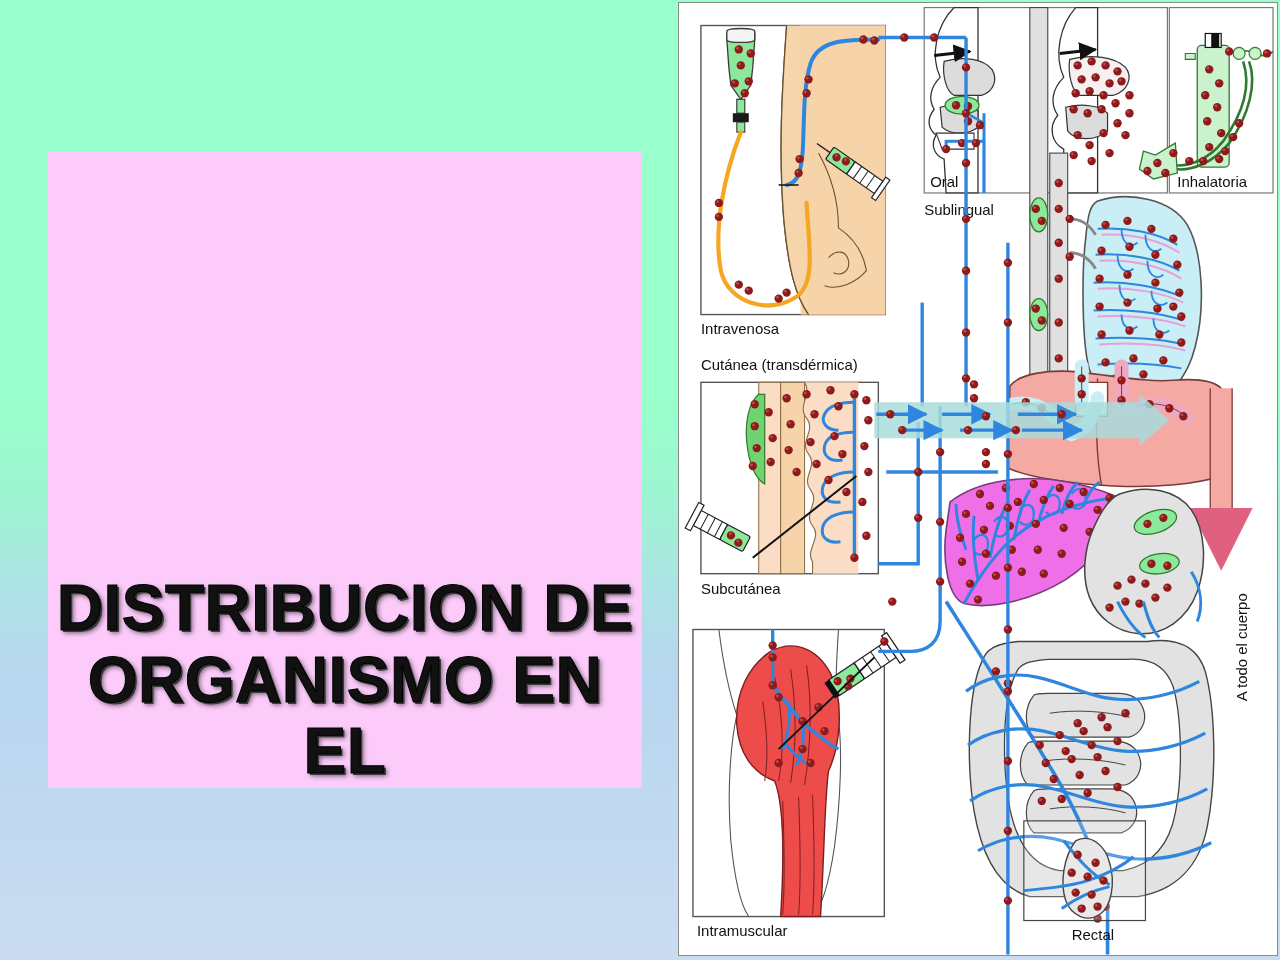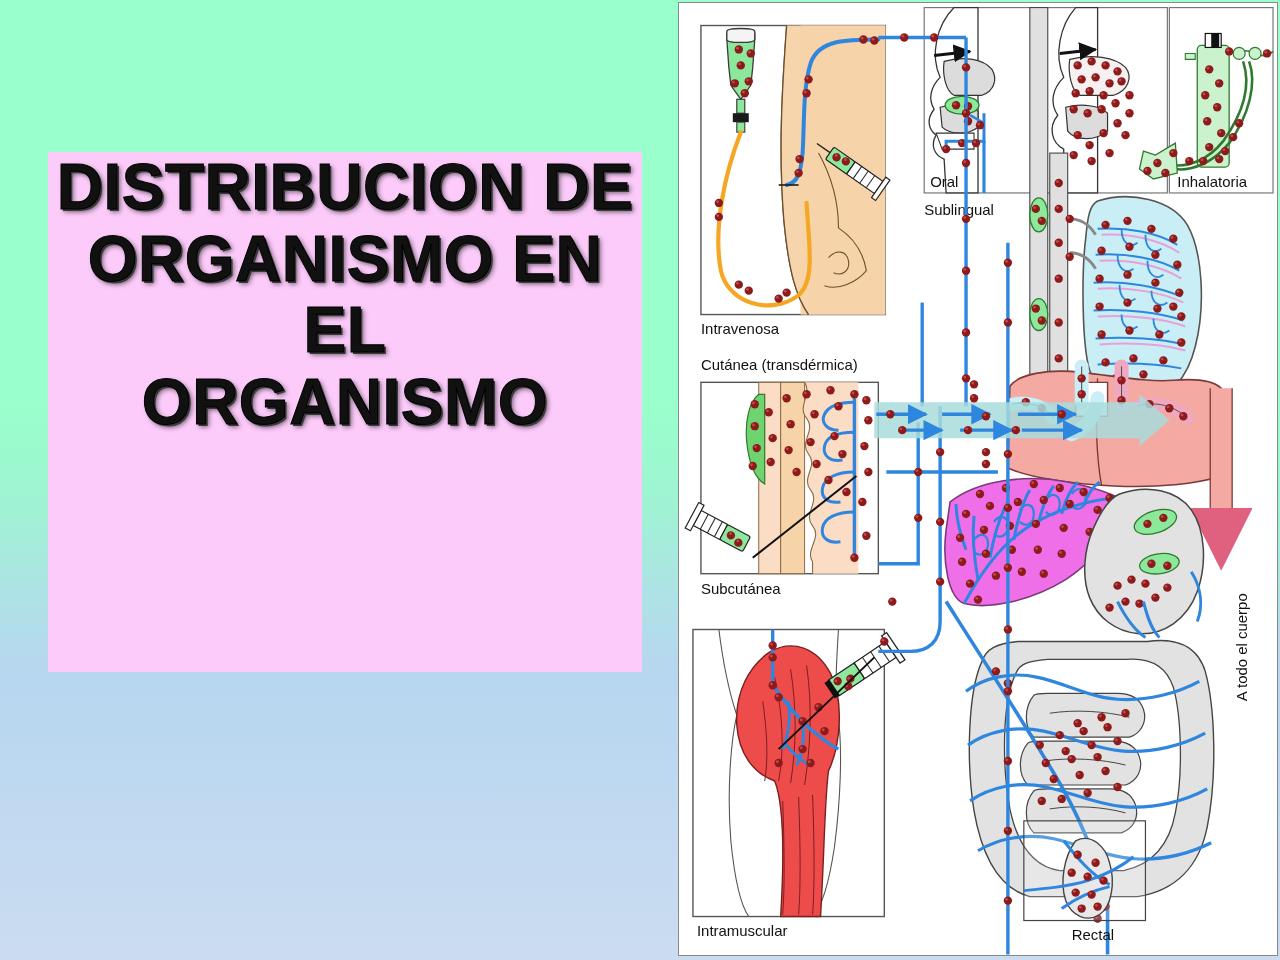"DISTRIBUCION DE" .title-box { align-items: flex-start -> flex-end; height: 520px -> 636px }
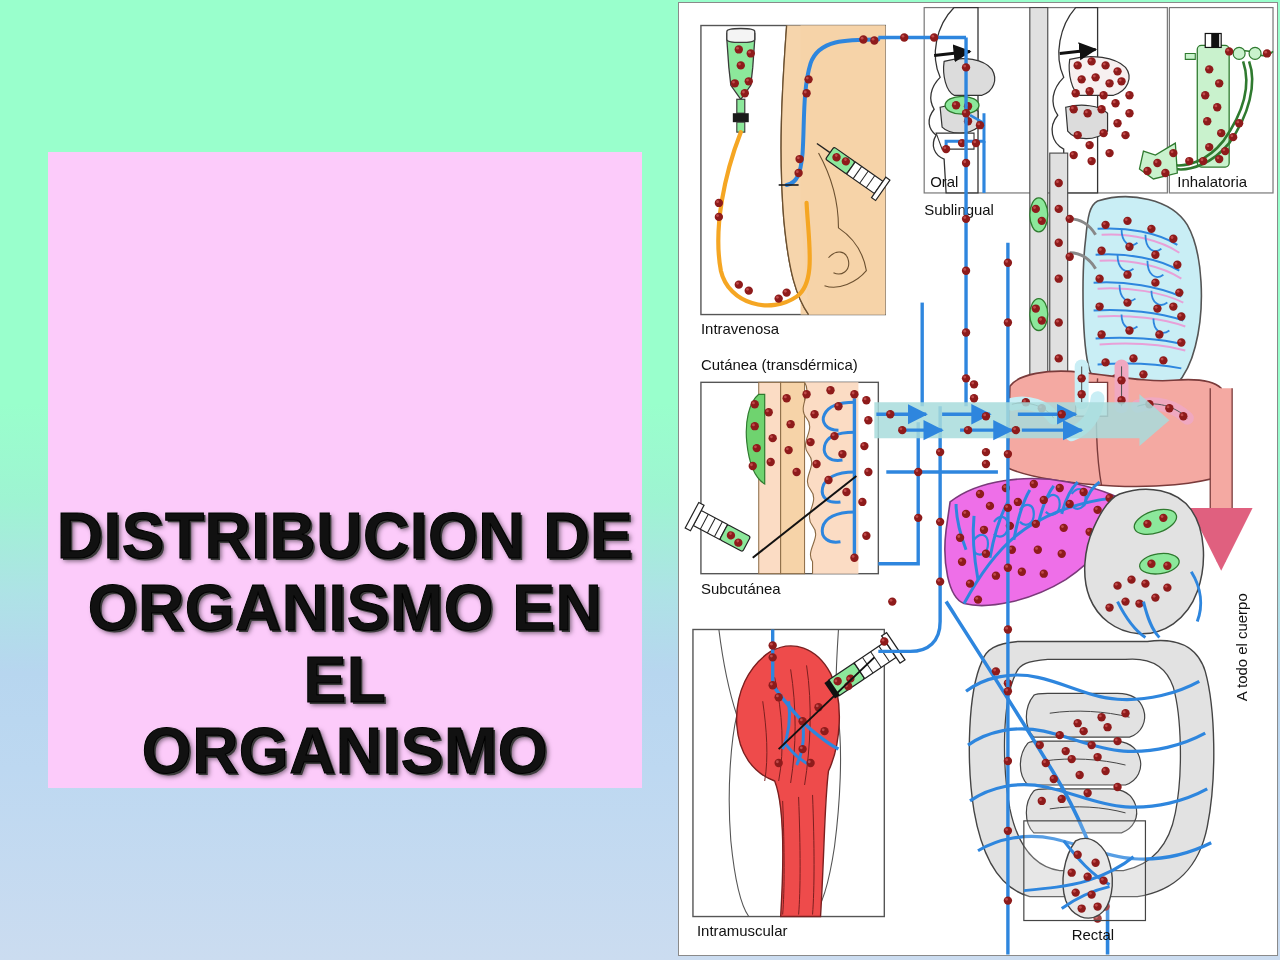"ORGANISMO" div { html: <div>ORGANISMO</div> -> none }
